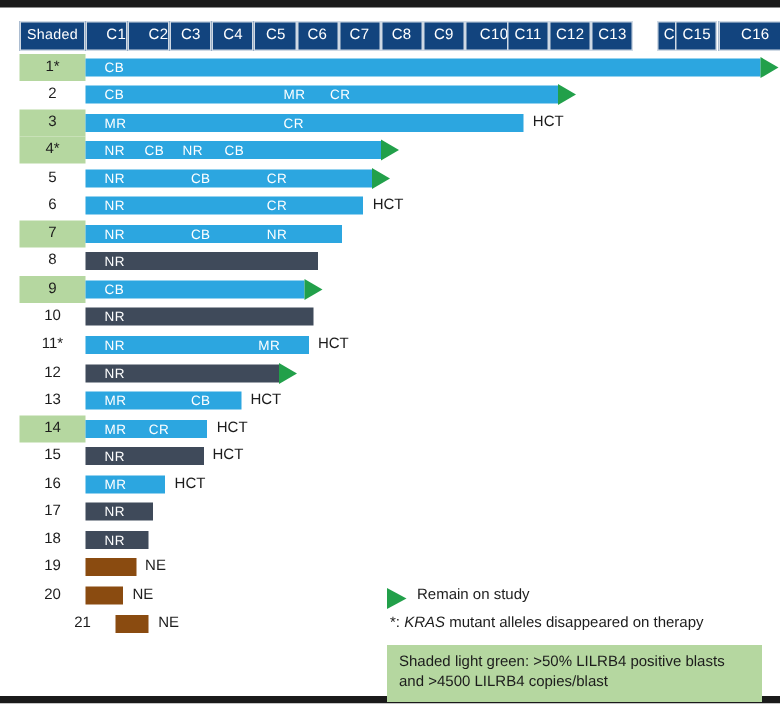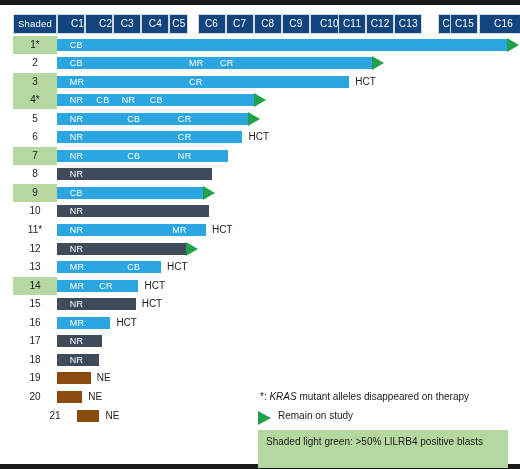"C5" div.hcell { width: 19px -> 29px }
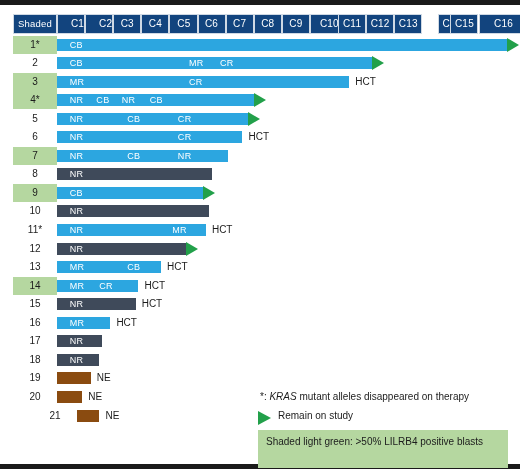"*: KRAS mutant alleles disappeared" div.lgrow { order: before "Remain on study" -> after "Remain on study" }
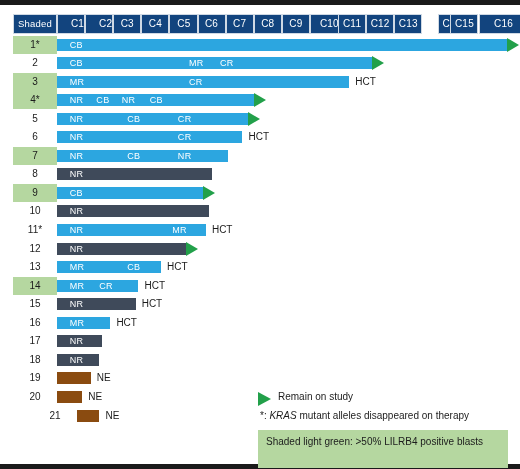"and >4500 LILRB4 copies/blast" div { html: none -> <div>and &gt;4500 LILRB4 copies/blast</div> }
